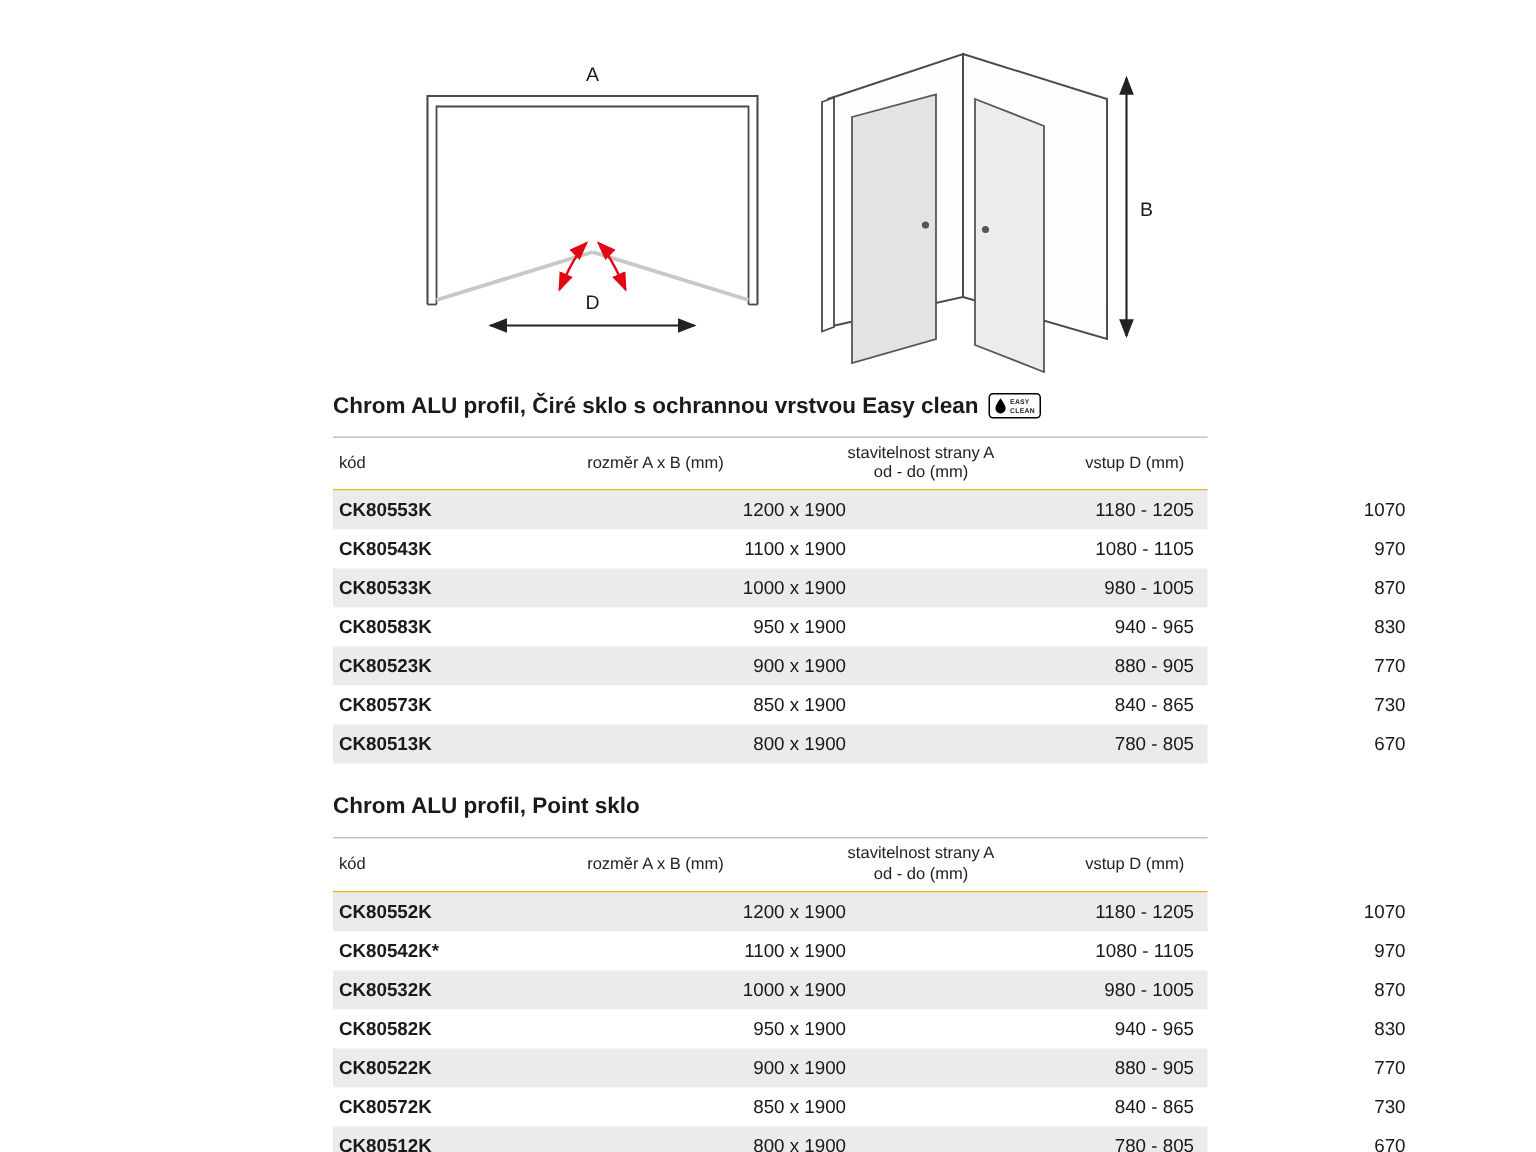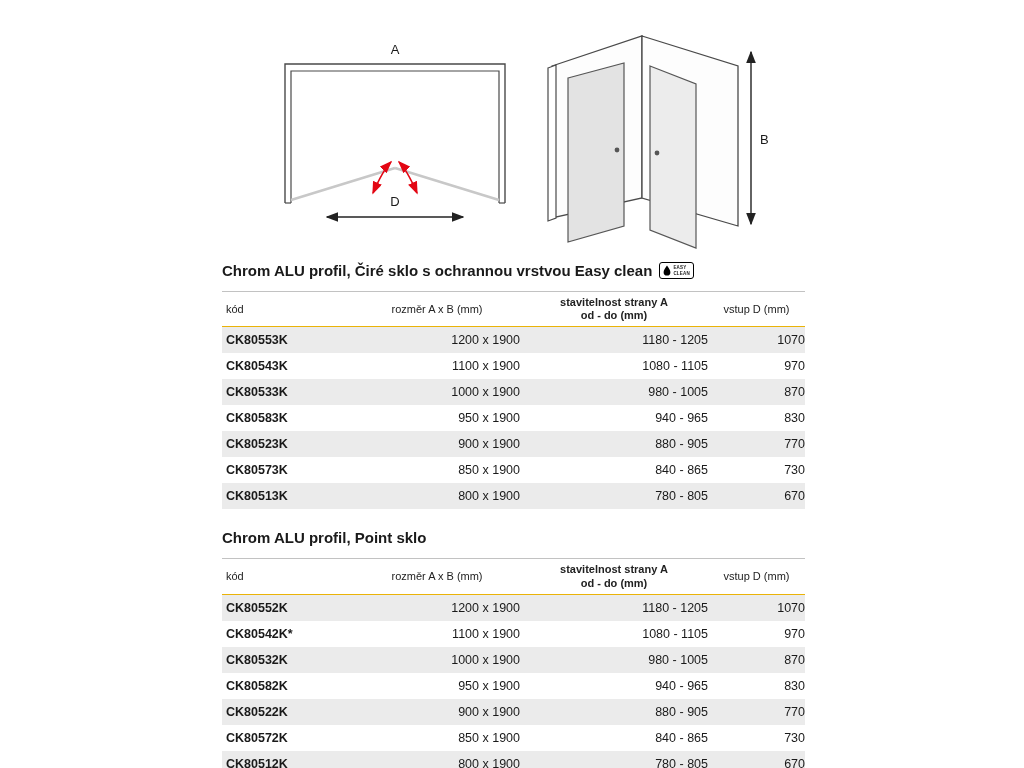"stavitelnost strany A" .hcell .stack { font-weight: bold -> none }
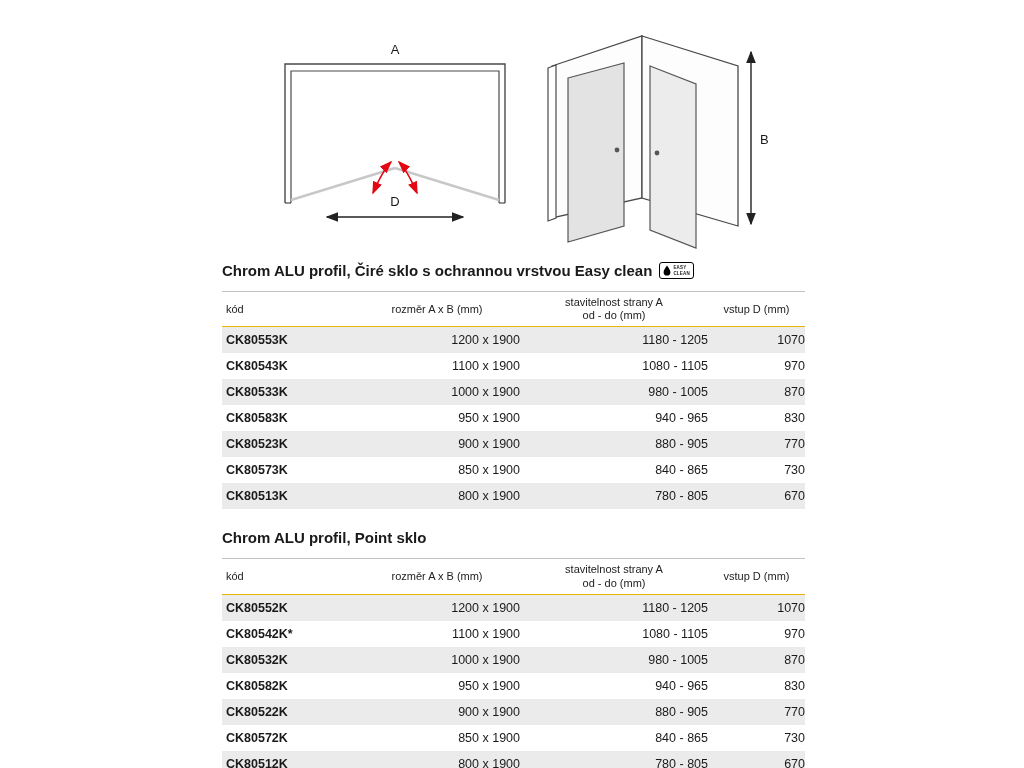"CK80553K" .row { gap: none -> 44px }
